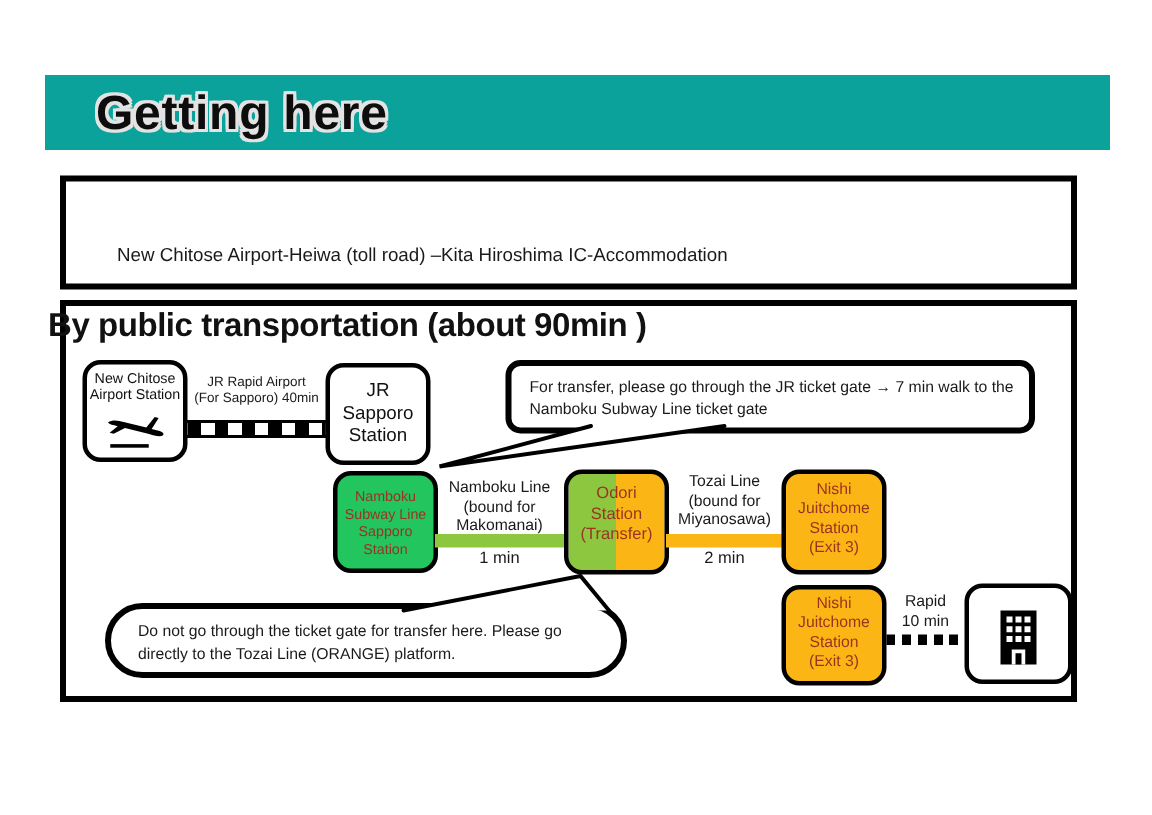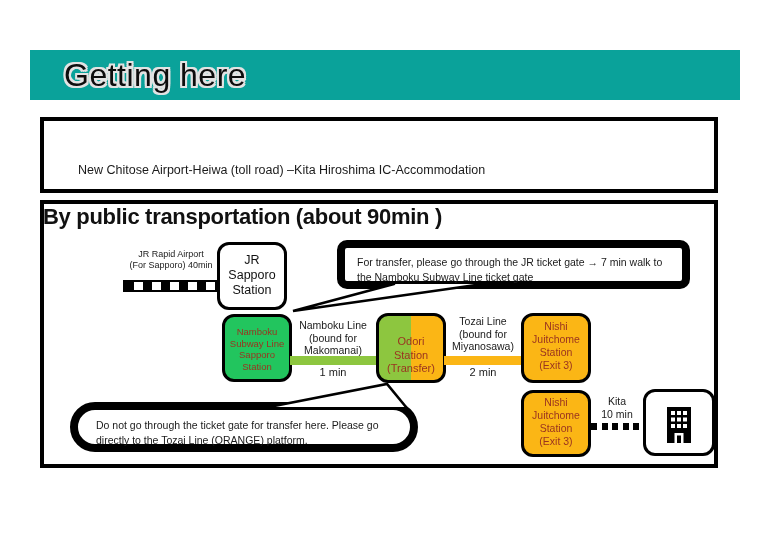"Getting here" #page-title { font-weight: normal -> bold }
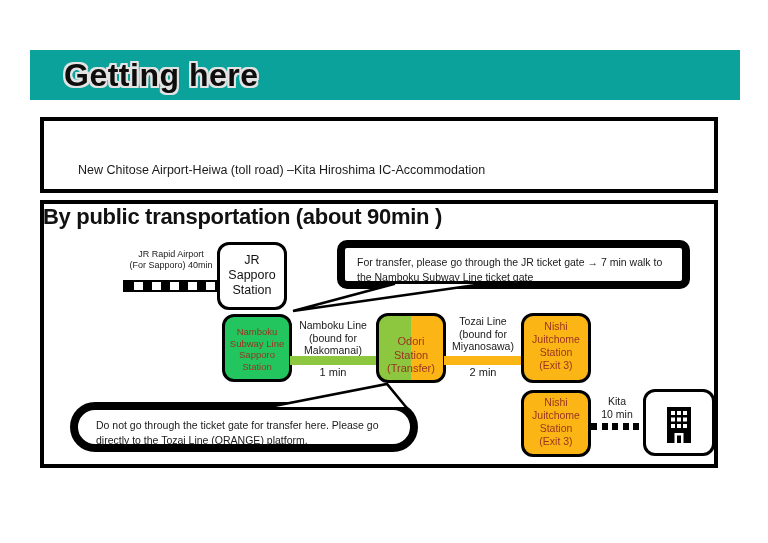"By public transportation (about 90min" #public-heading { left: 43px -> 32px }
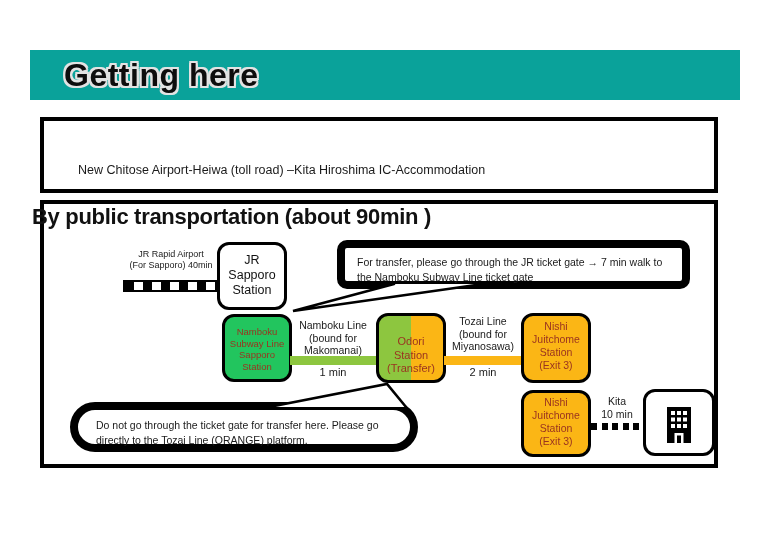"New Chitose" div.abs { html: none -> <div> <div>New Chitose</div> <div>Airport Station</div> <div> <svg> <g> <path></path> </g> <rect></rect> </svg> </div> </div> }
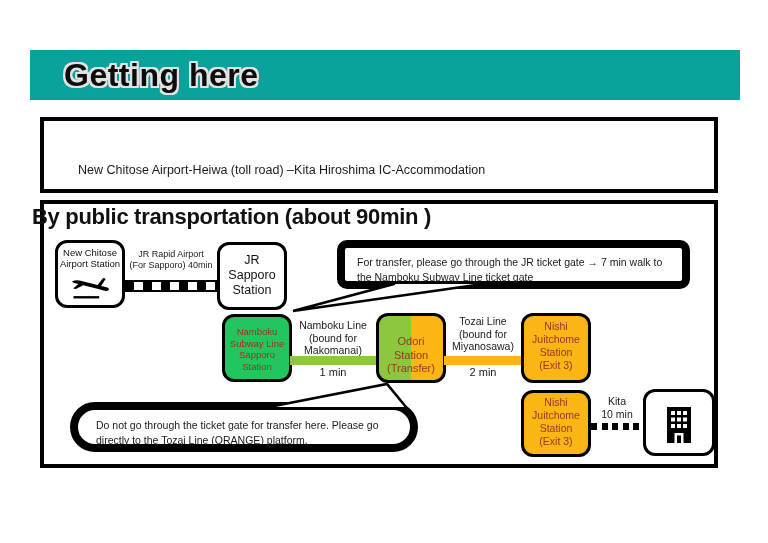"For transfer, please go through" .note { border: 8px solid #000000 -> 4px solid #000000 }
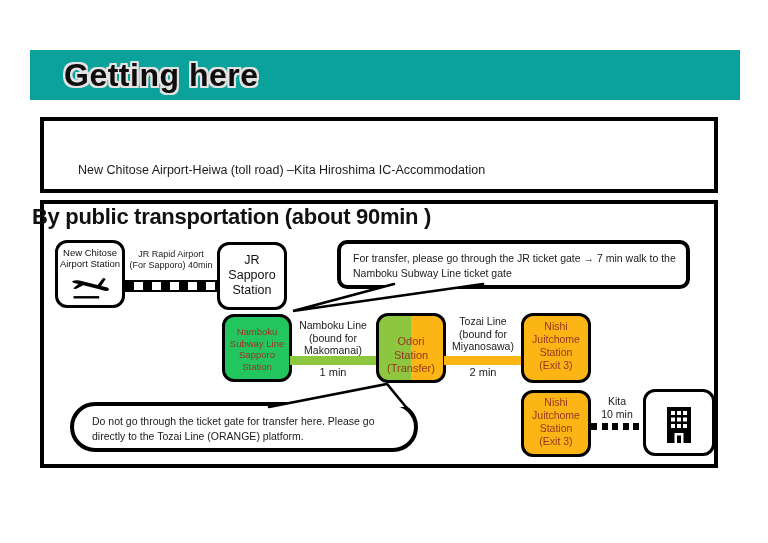"Odori" #odori-box { padding-top: 19px -> 7px }
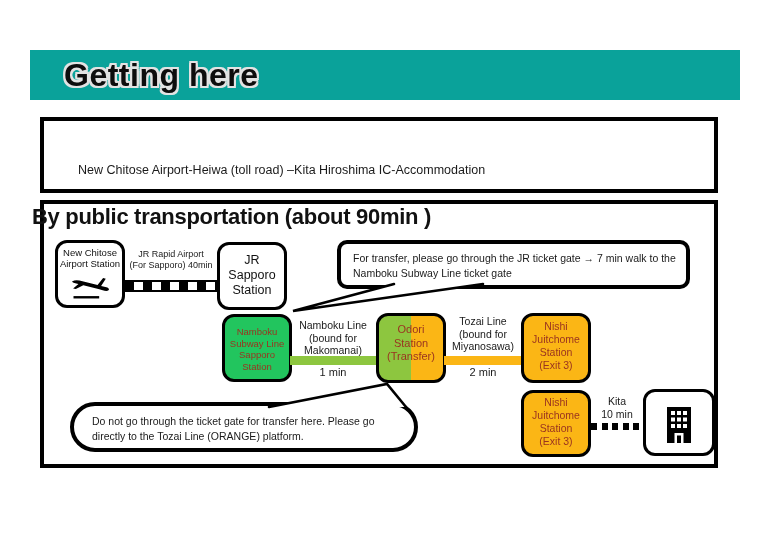"Kita" div { text: Kita -> Rapid }
